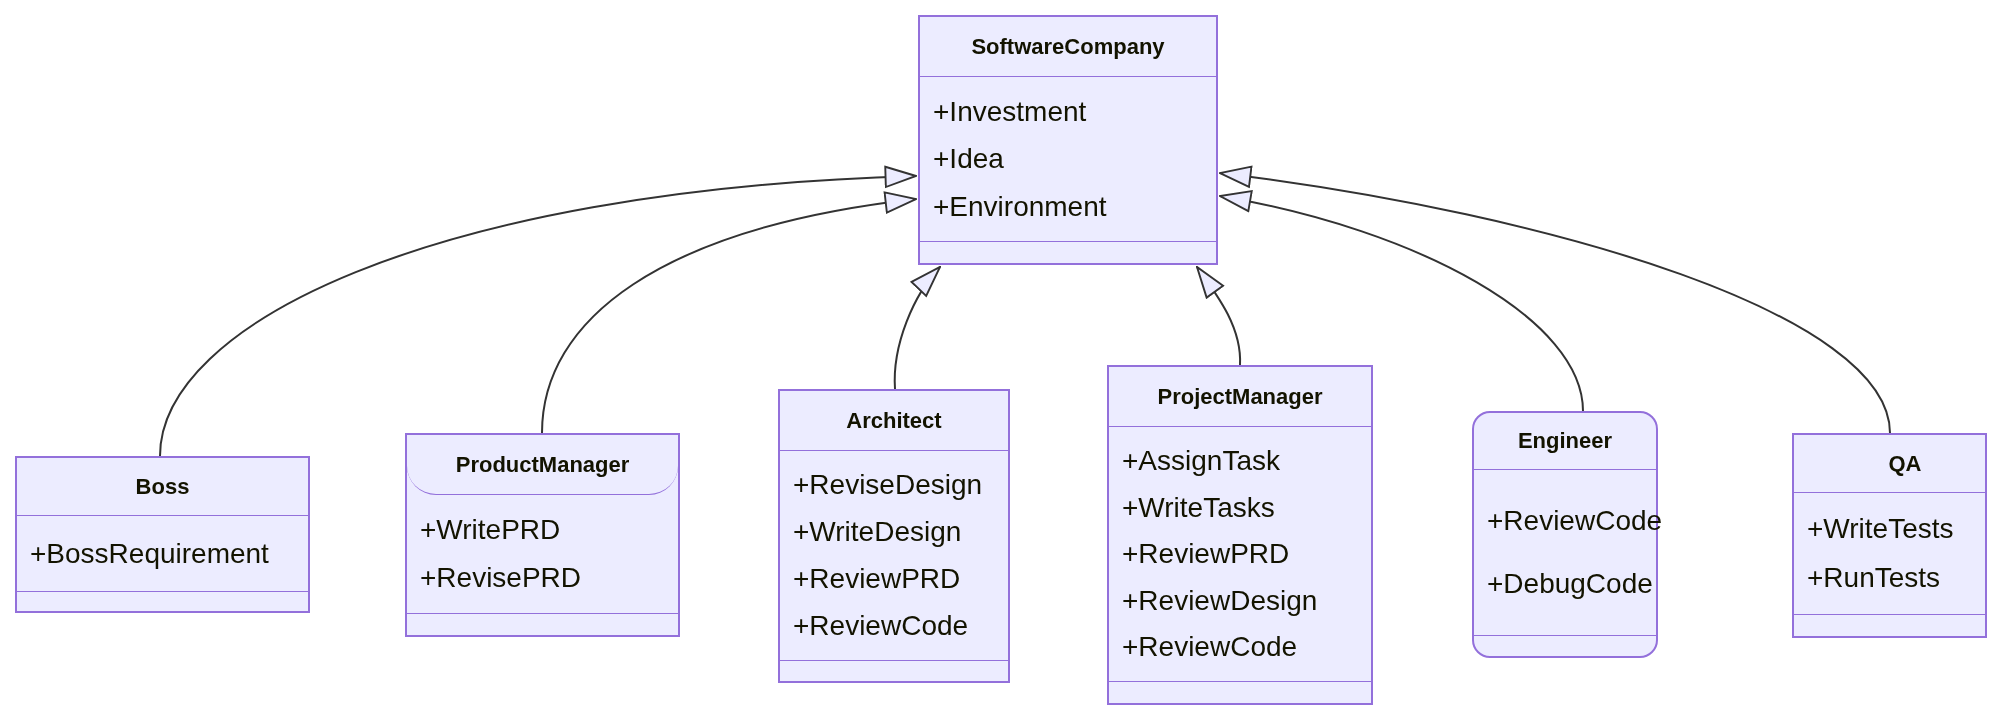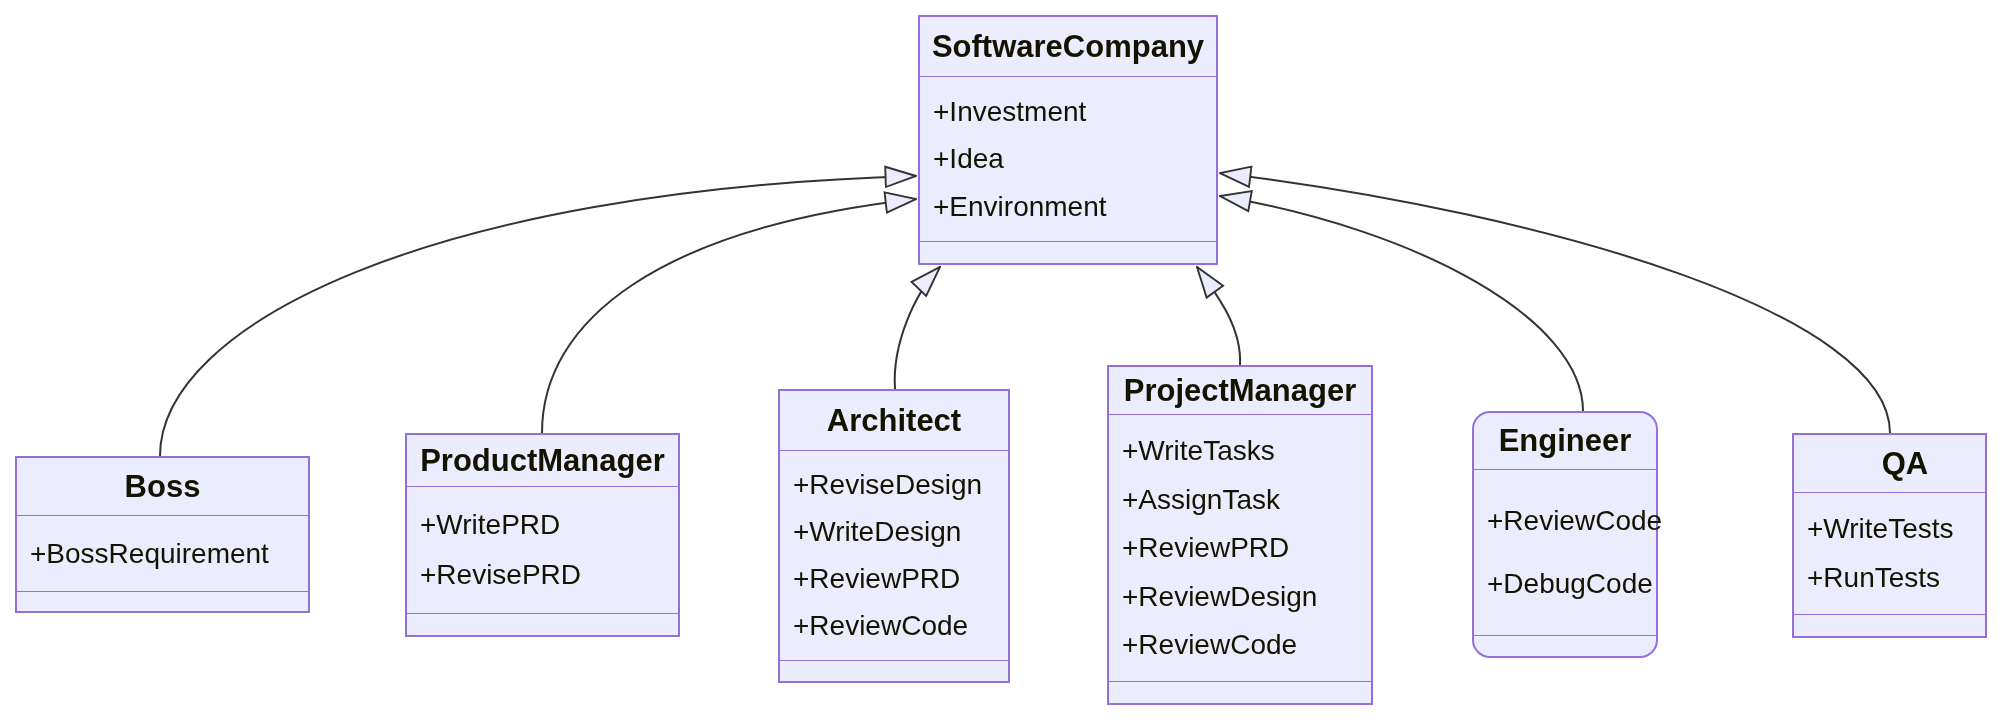"SoftwareCompany" .cls-title { font-size: 31px -> 22px }
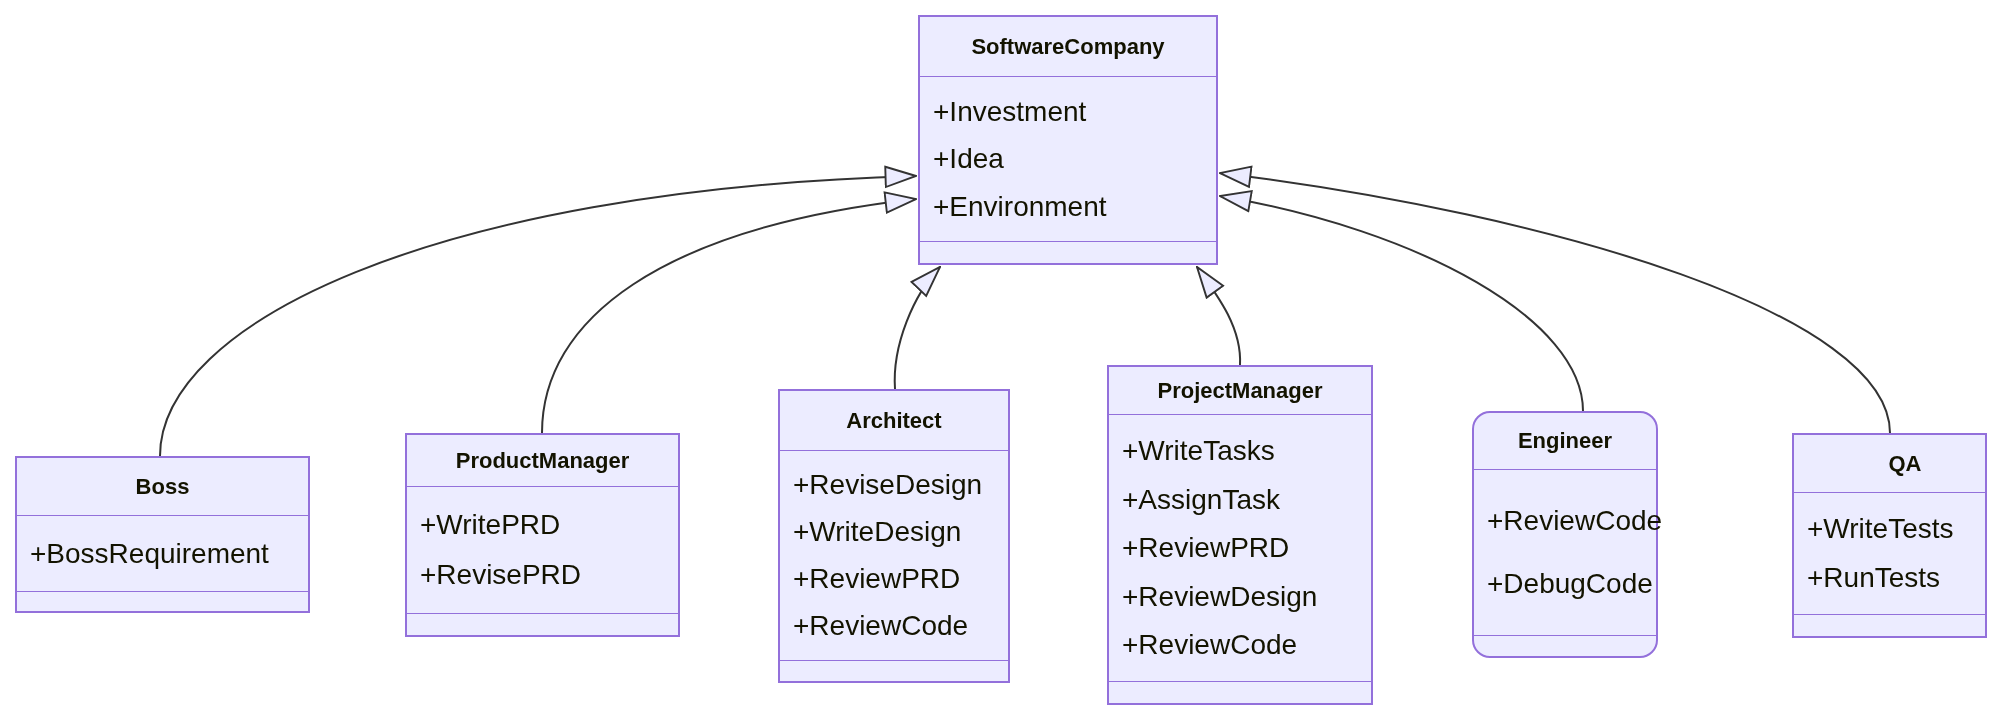"ProjectManager" #cls-projectmanager .cls-title { height: 48px -> 60px }
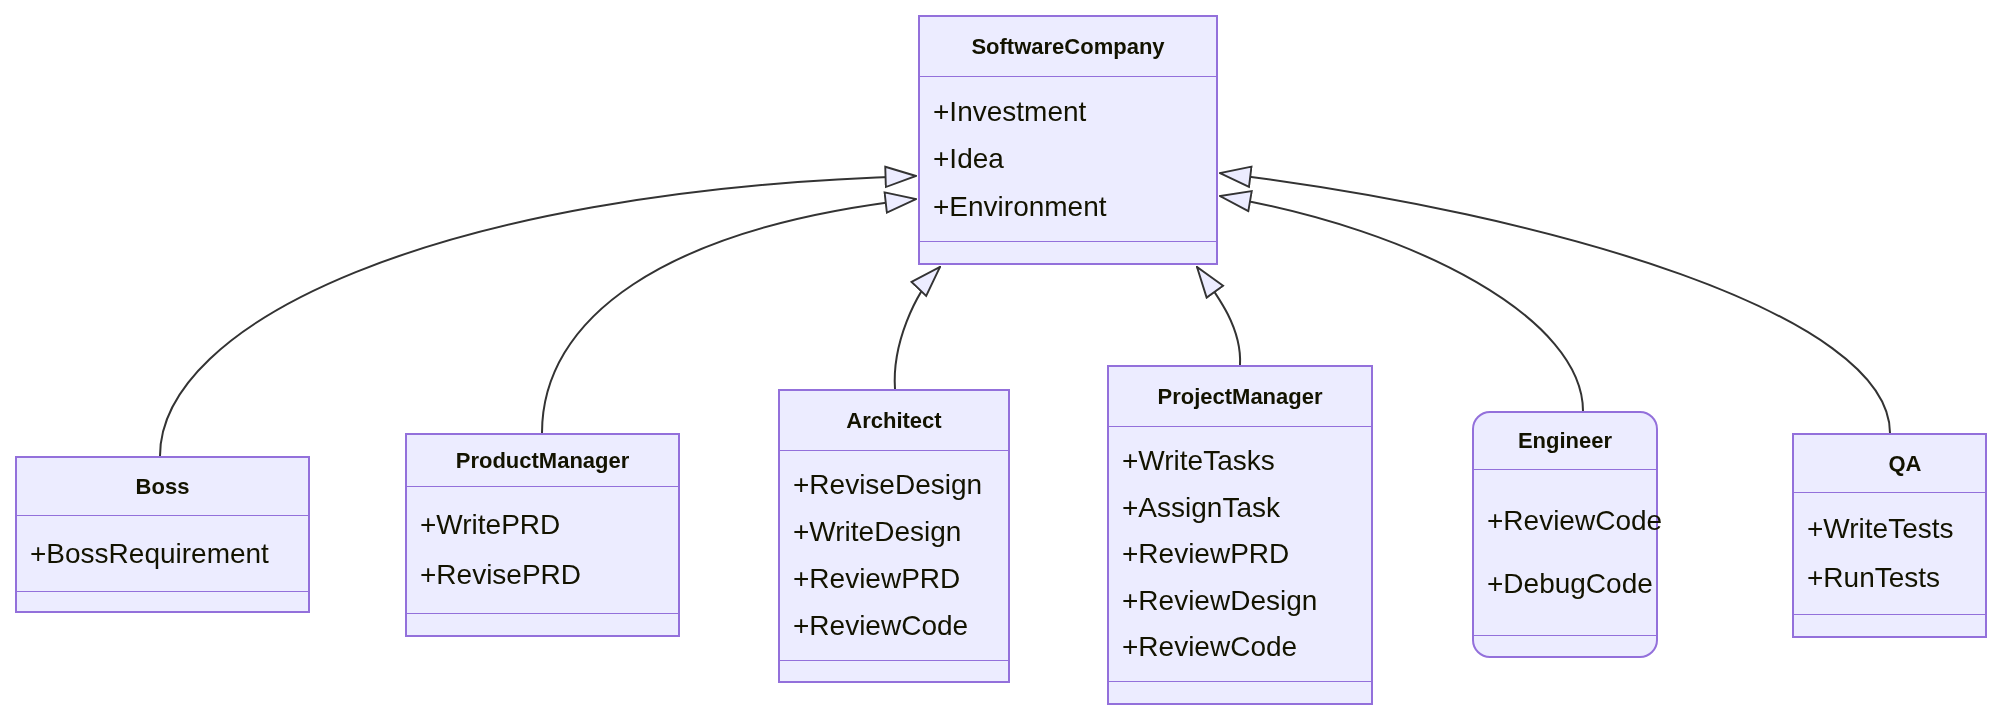"ProductManager" #cls-productmanager .cls-title { border-radius: none -> 29px; height: 52px -> 60px }
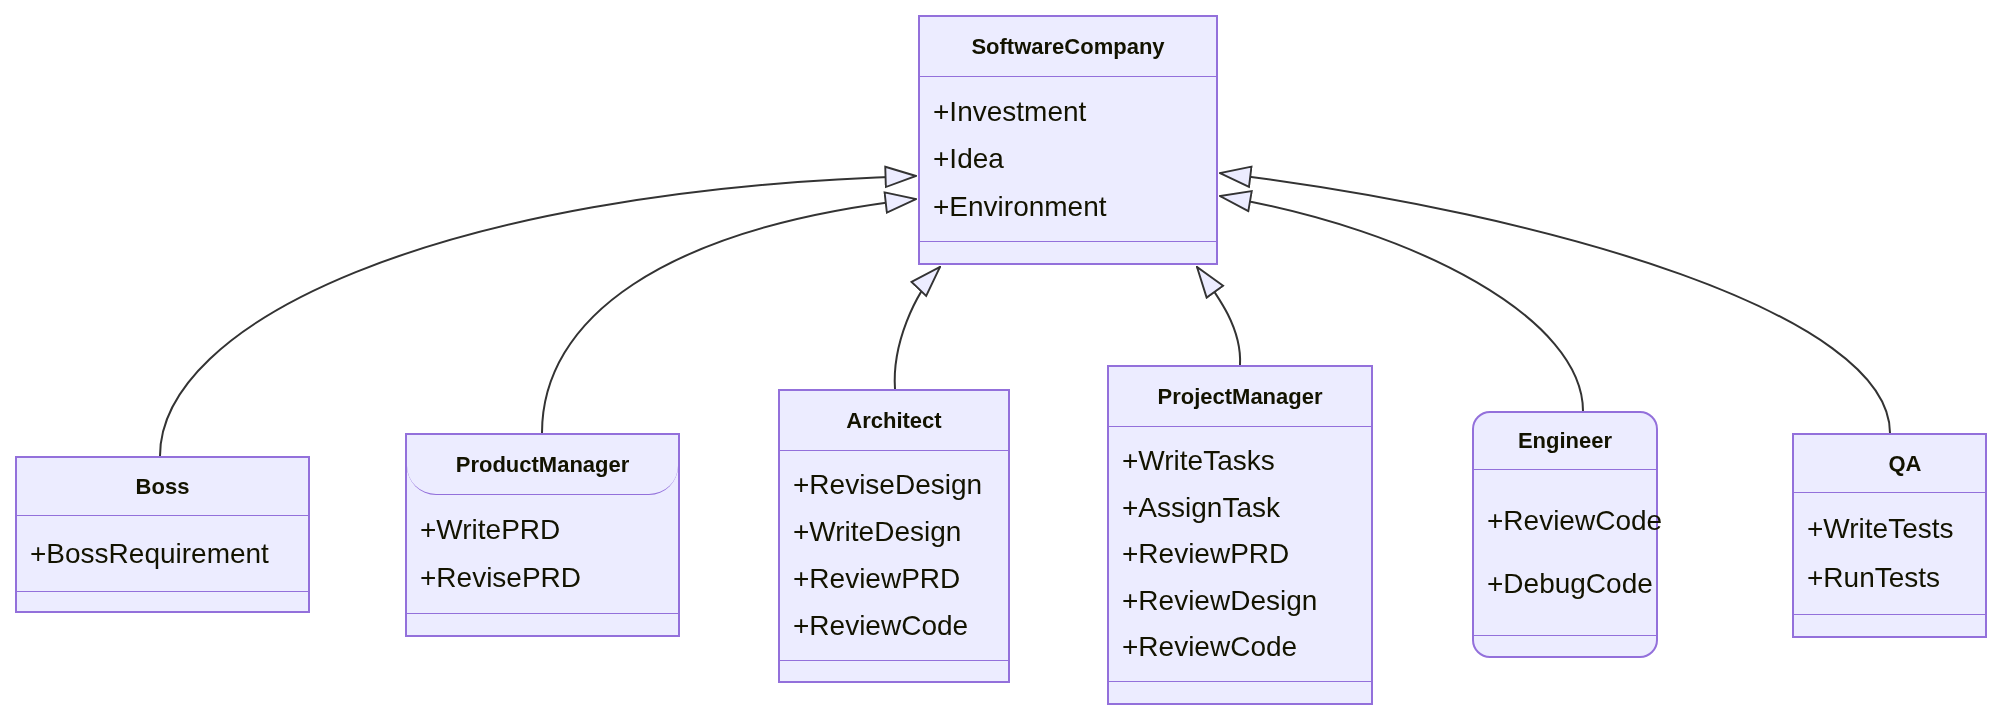"+WriteTasks" div.cls-attr { order: before "+AssignTask" -> after "+AssignTask" }
